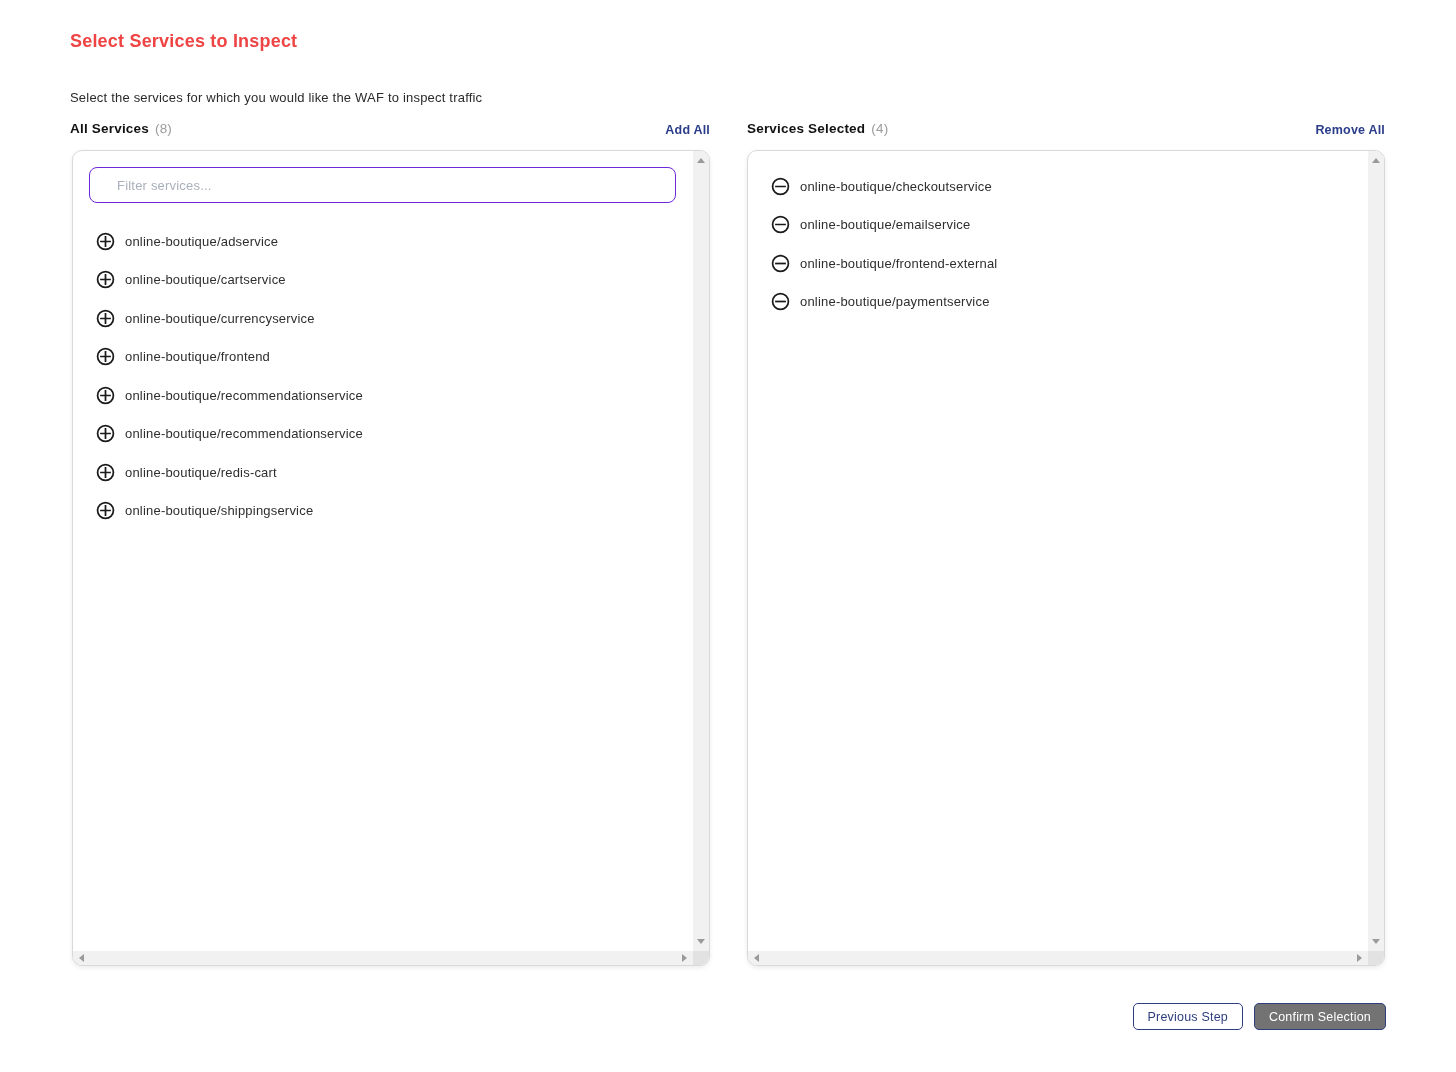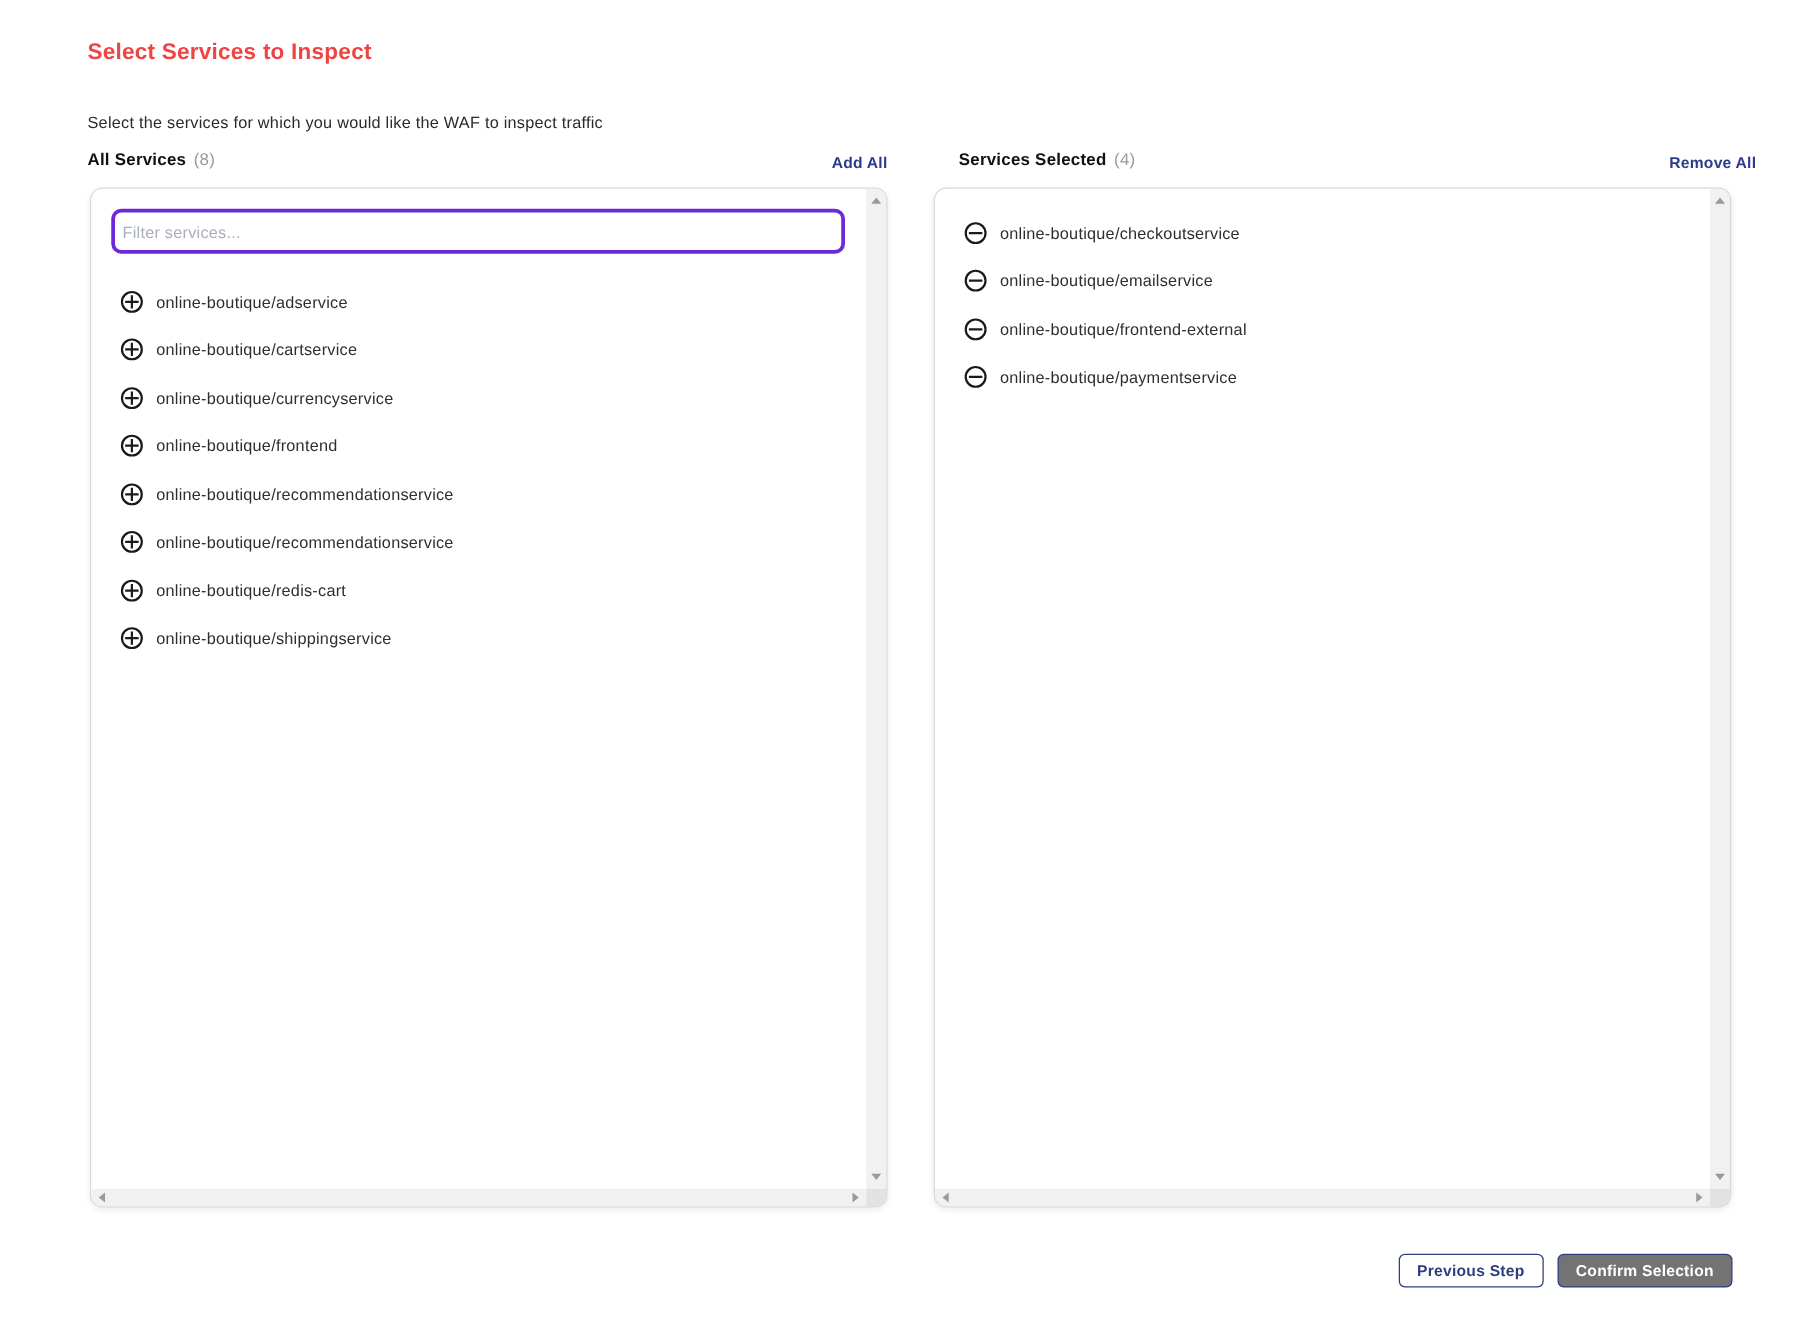"Services Selected (4)" .col-header.right { margin-left: 20px -> none }
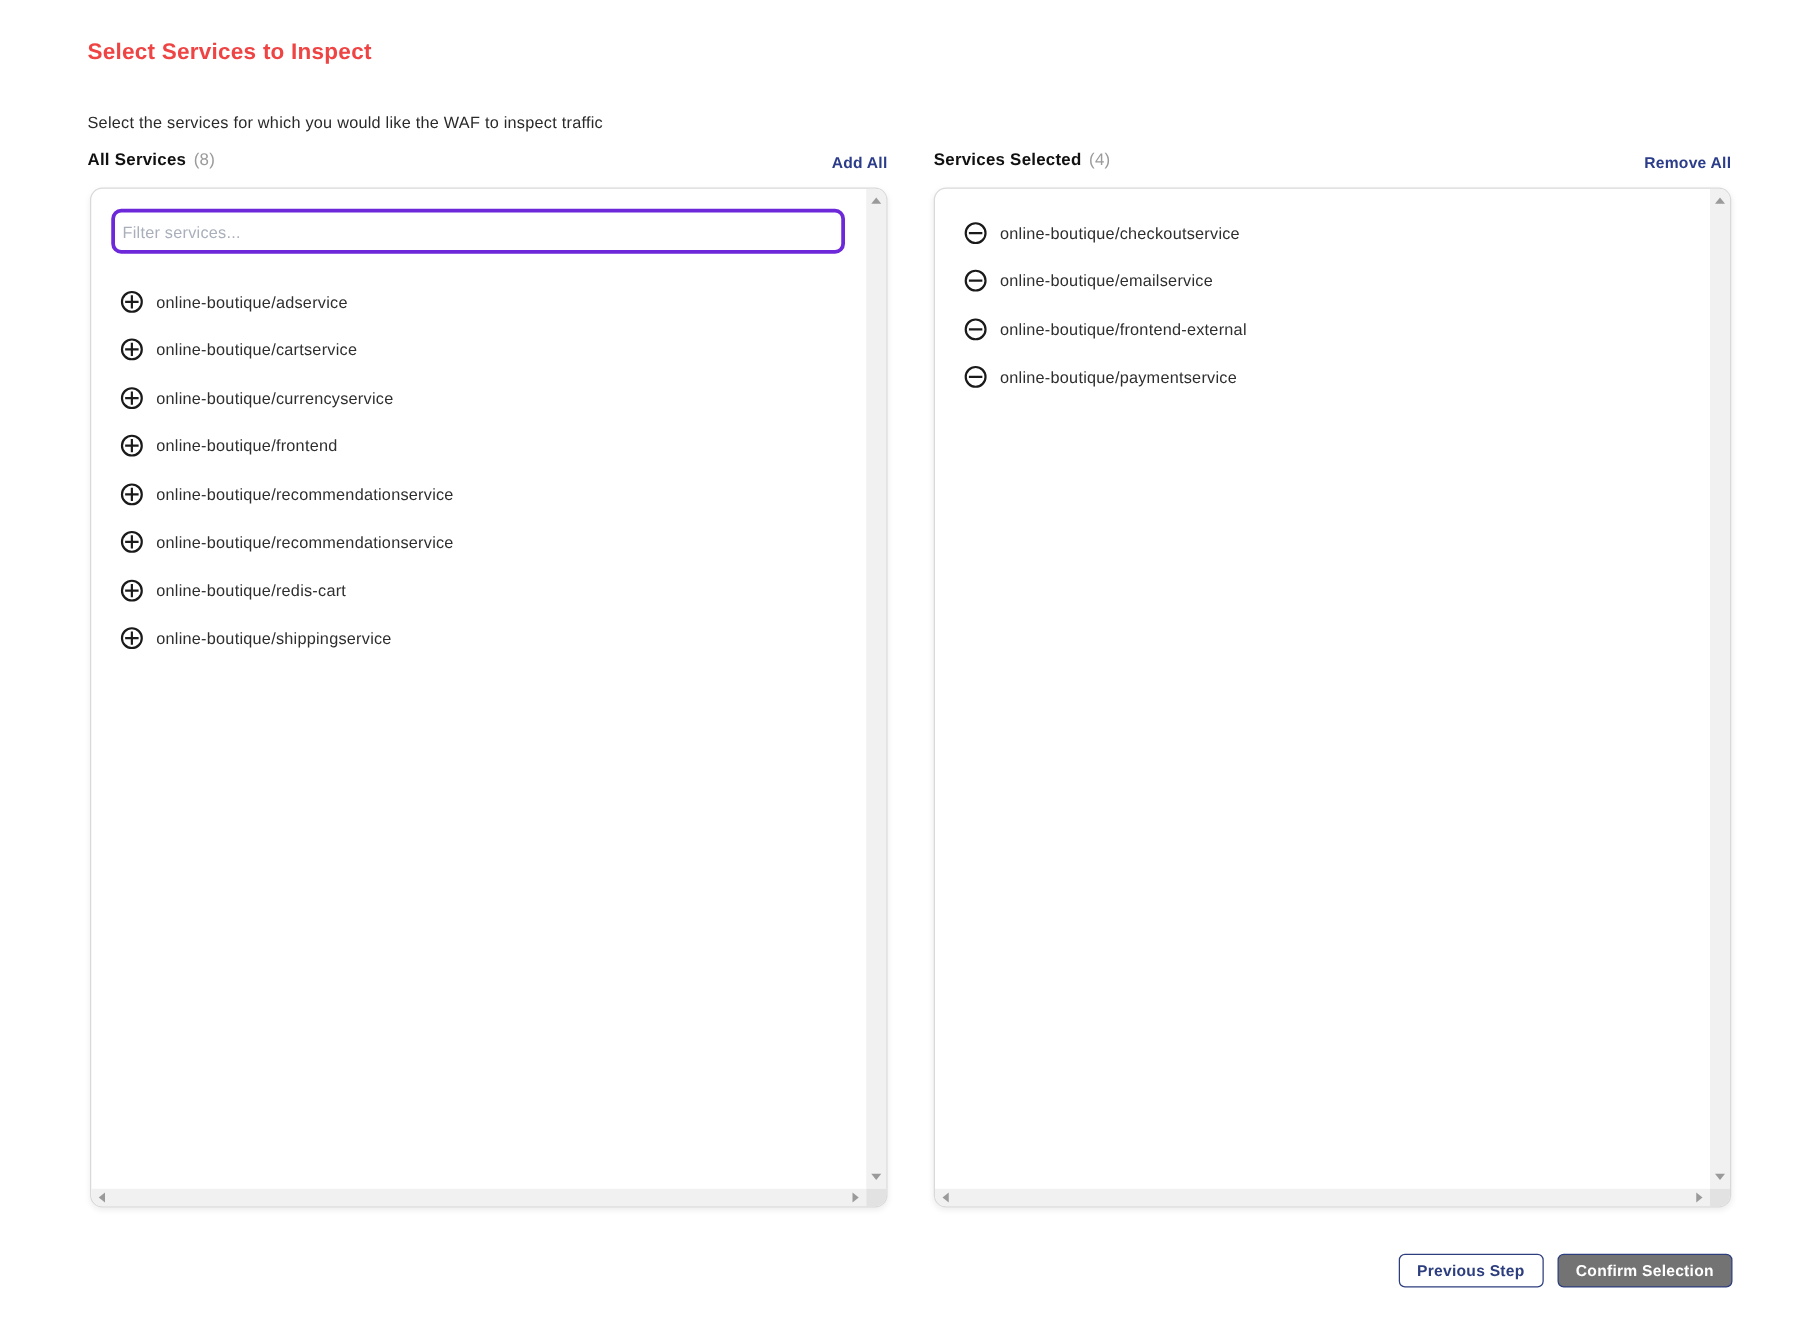"Filter services..." .filter-input { border: 3px solid #6d28d9 -> 1px solid #6d28d9; padding: 0 6px -> 0 27px }
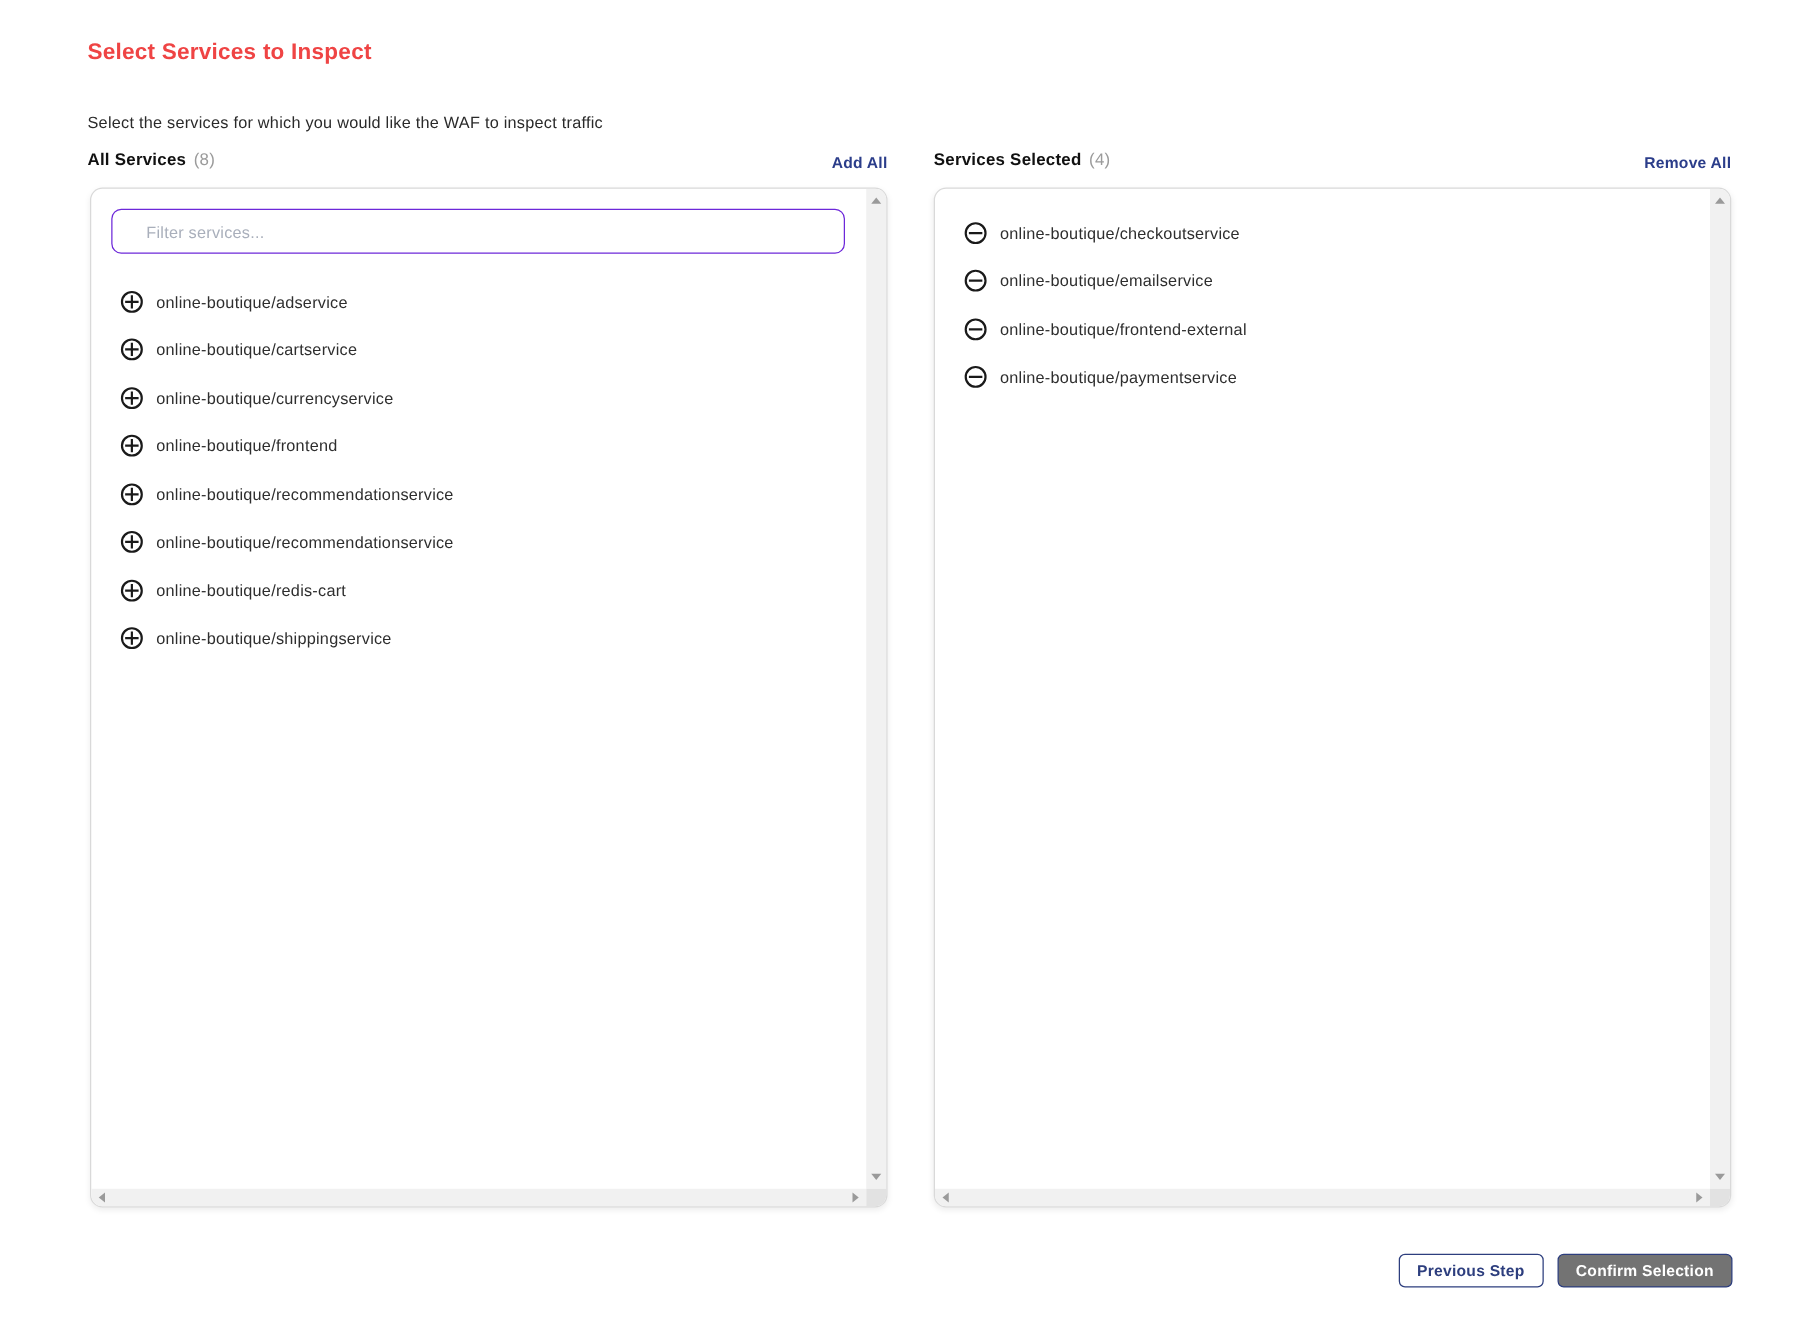"Previous Step" .btn { font-weight: 700 -> 400 }
